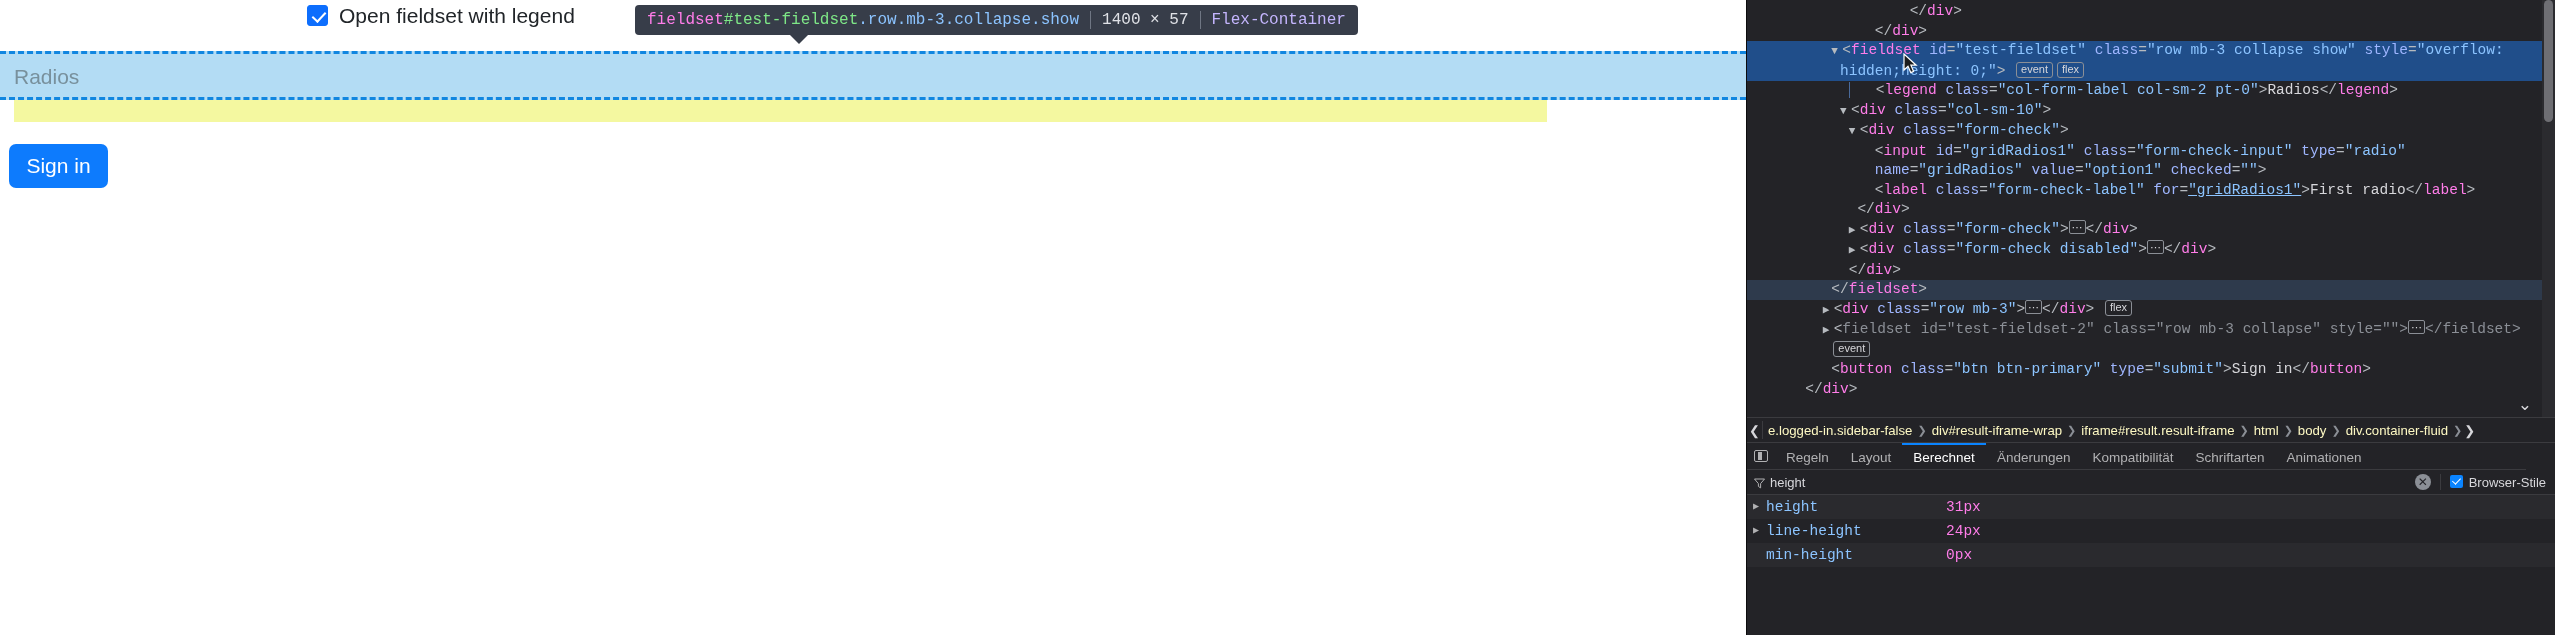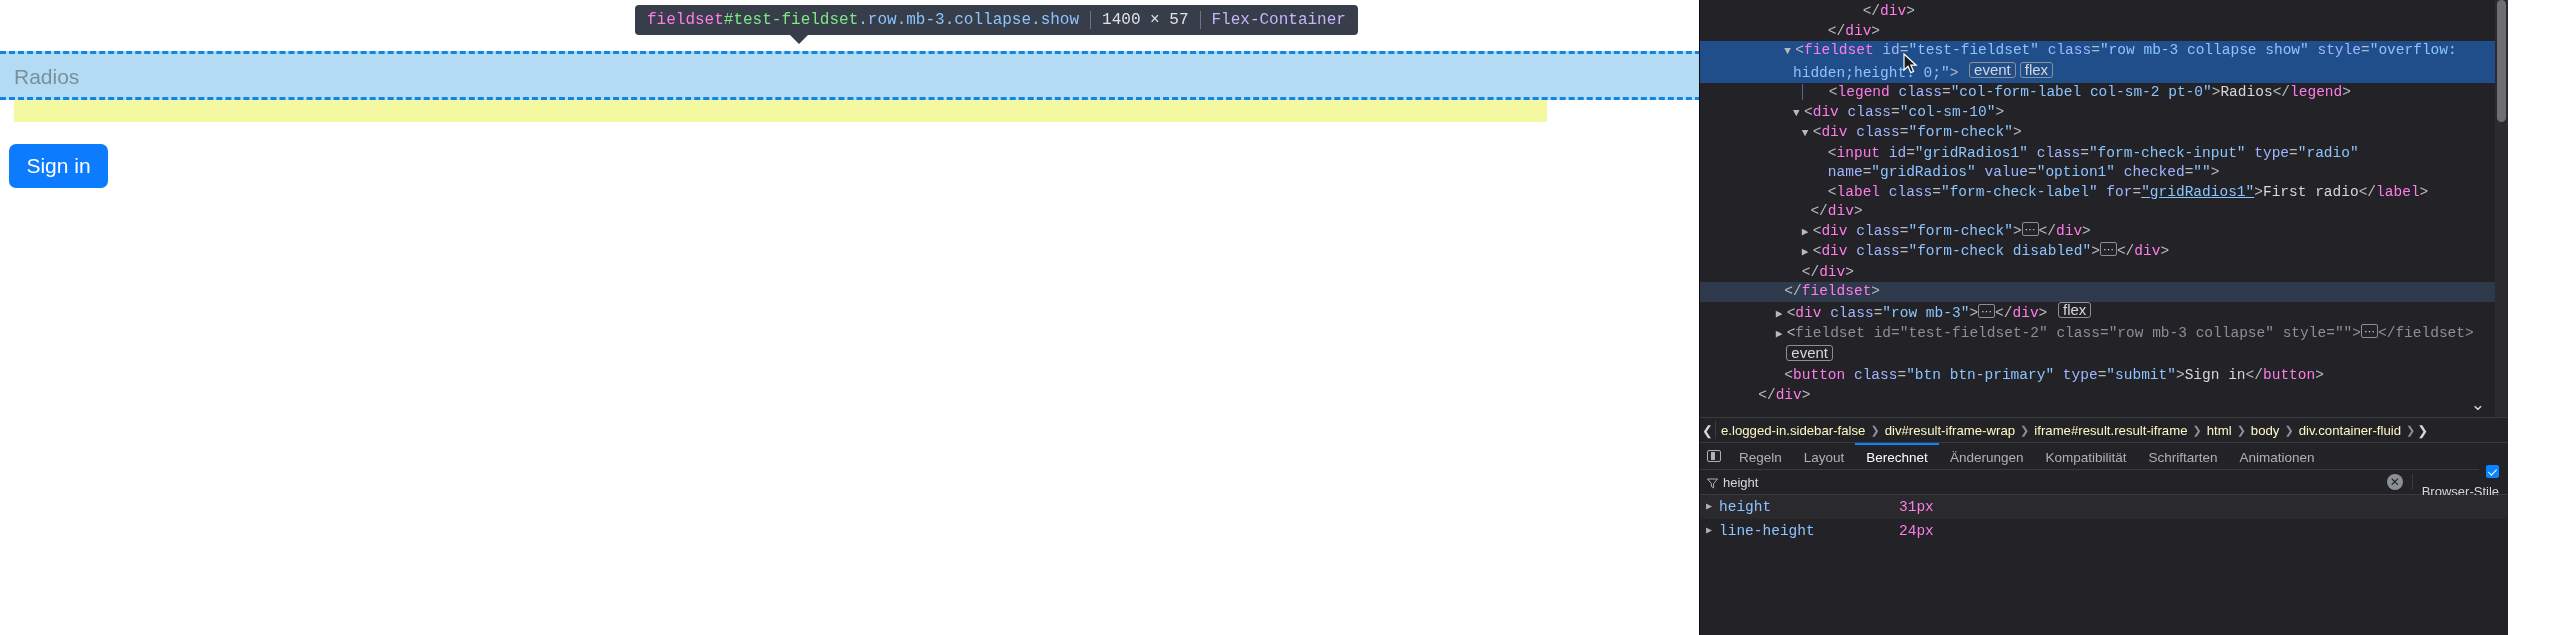"Open fieldset with legend" div.cb-row { html: none -> <div> <span></span> <span>Open fieldset with legend</span> </div> }
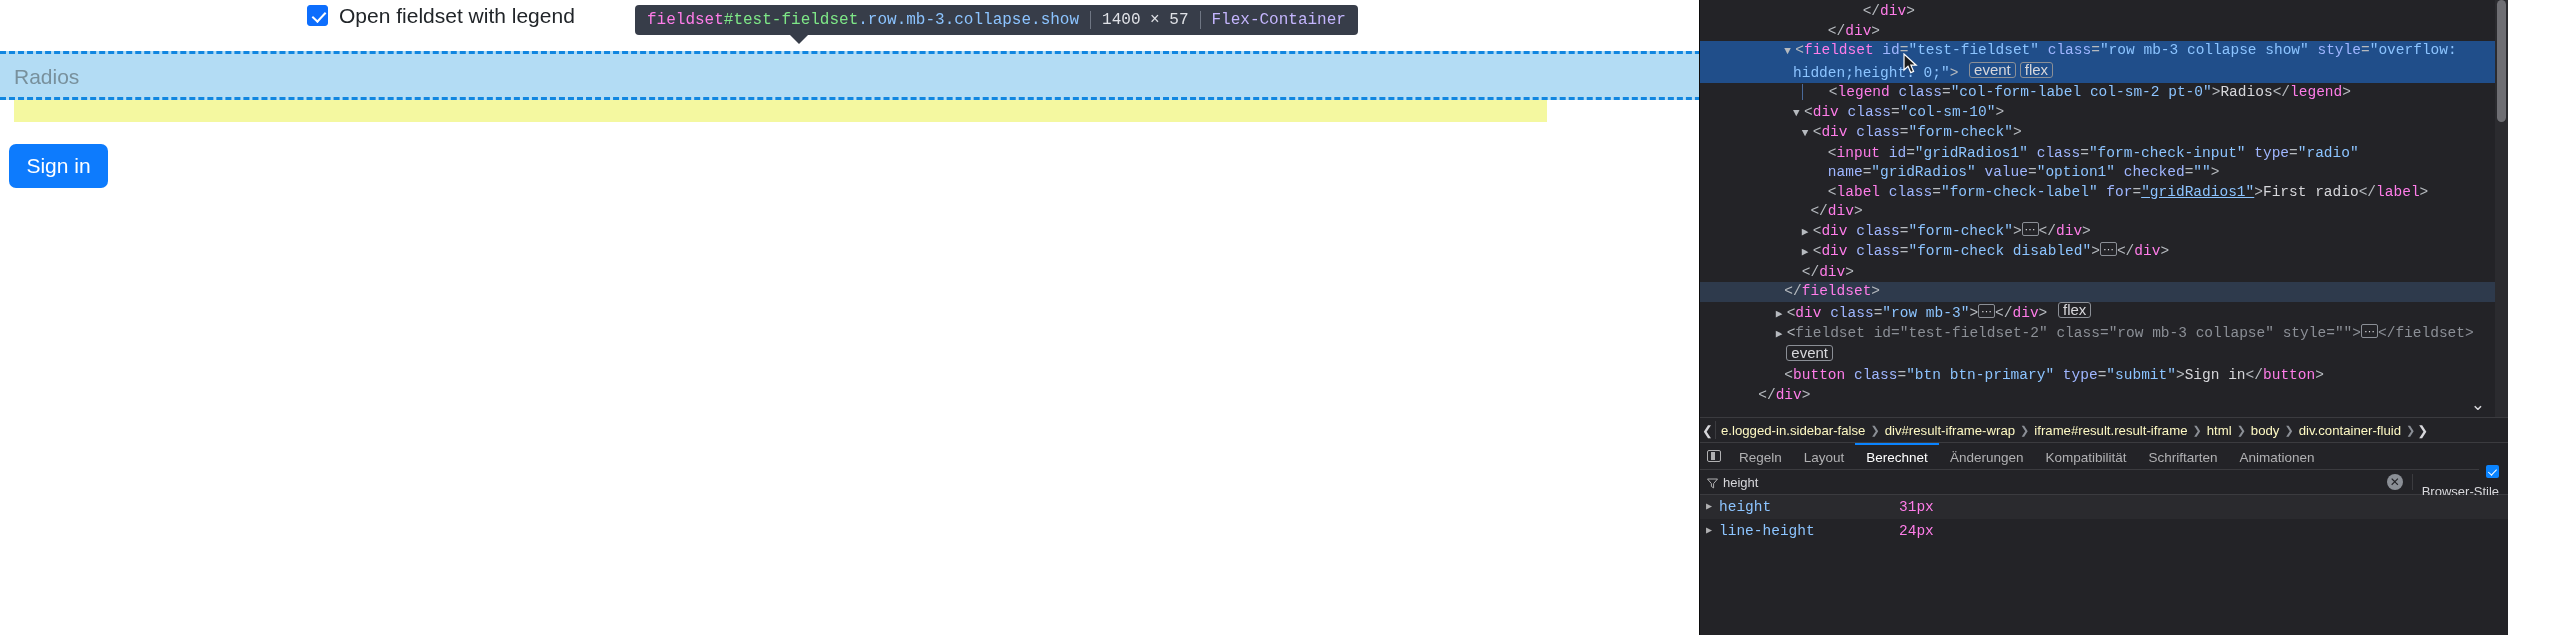"</div>" .devtools { left: 1699px -> 1746px }
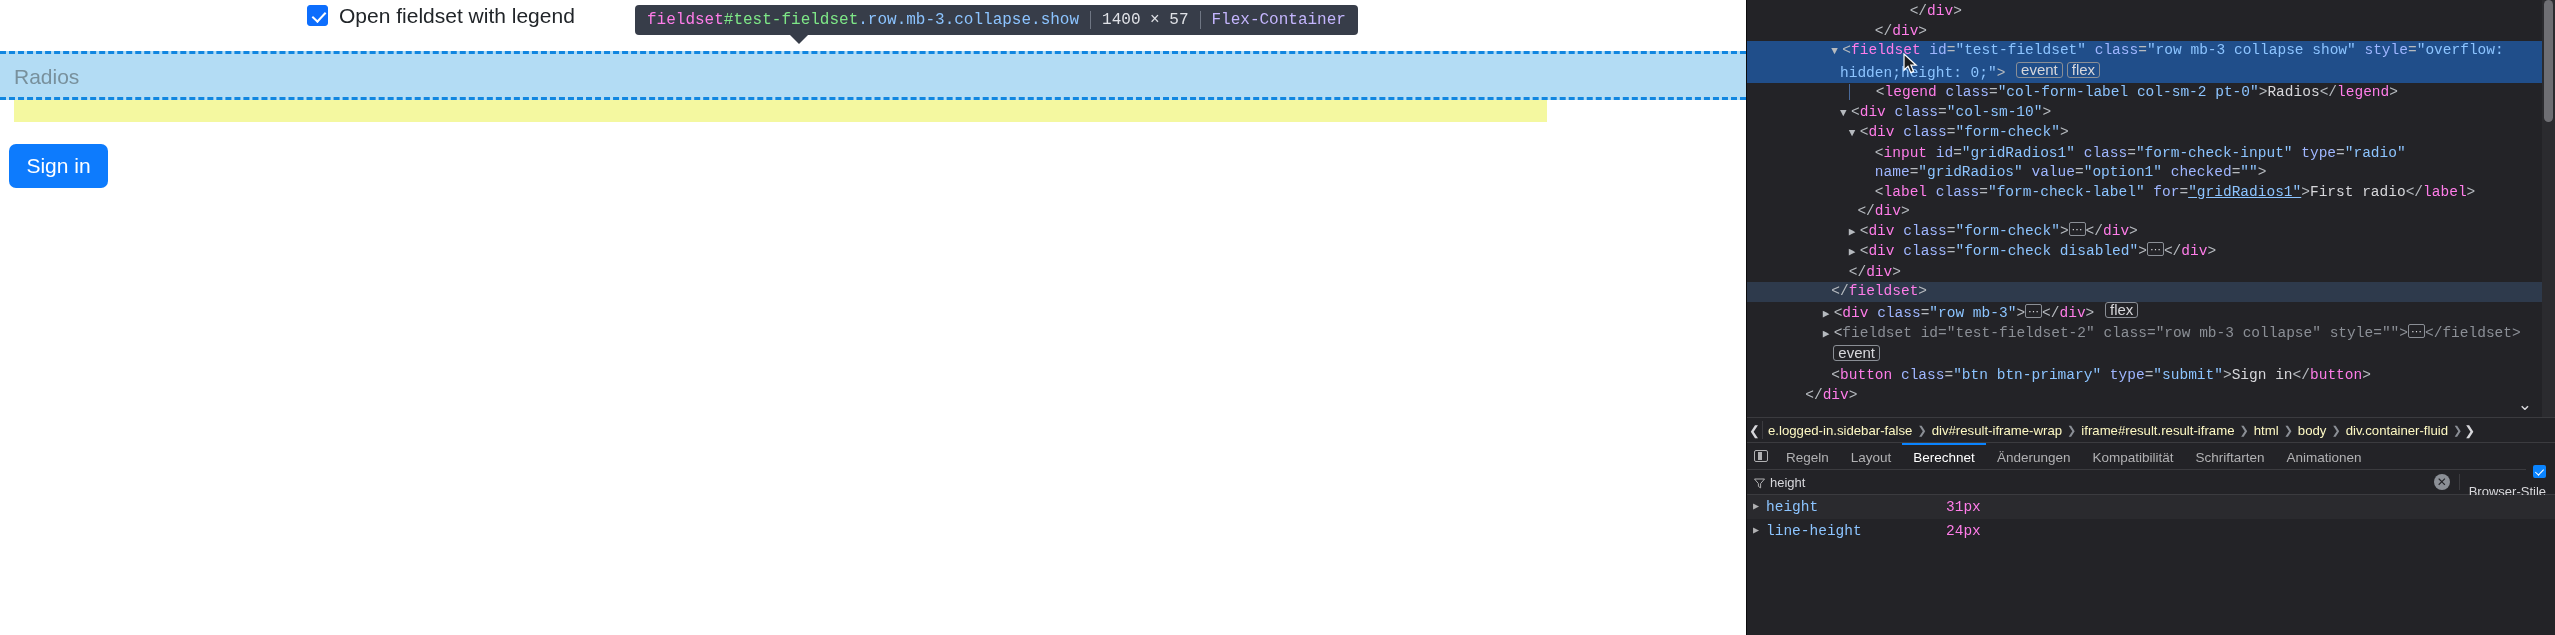"event" .badge-pill { font-size: 15px -> 11px }
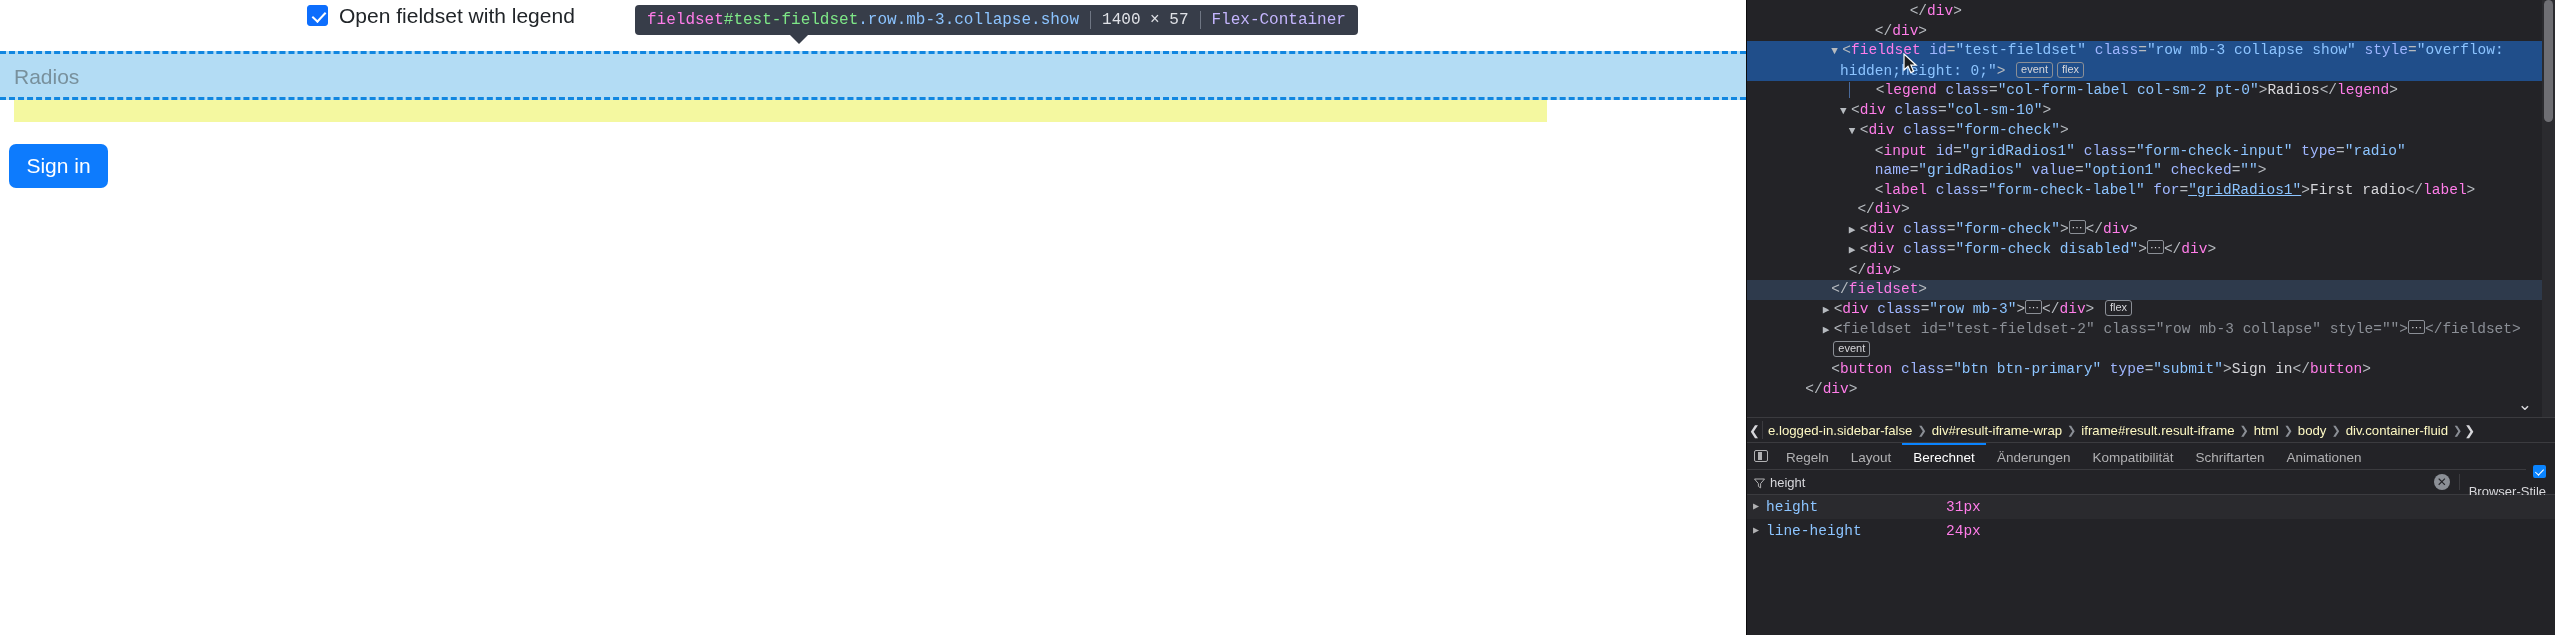"Browser-Stile" .browser-styles { align-items: flex-end -> flex-start; flex-direction: column -> none }
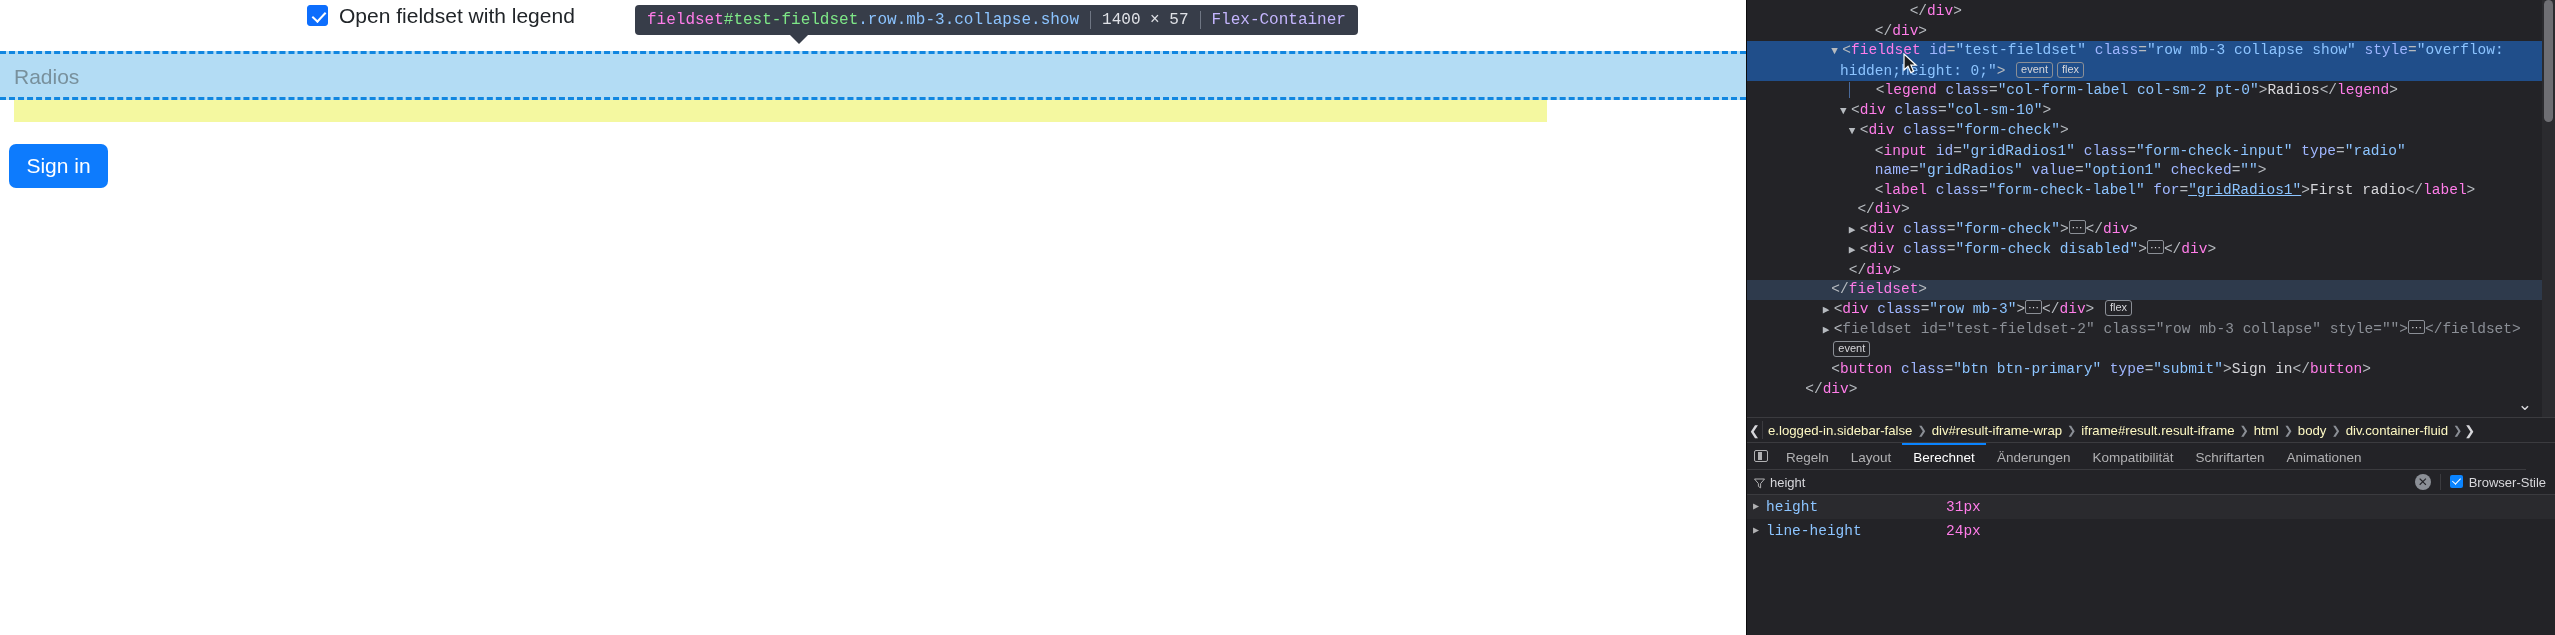"min-height" div.cprop { html: none -> <div> <span></span> <span>min-height</span> <span>0px</span> </div> }
